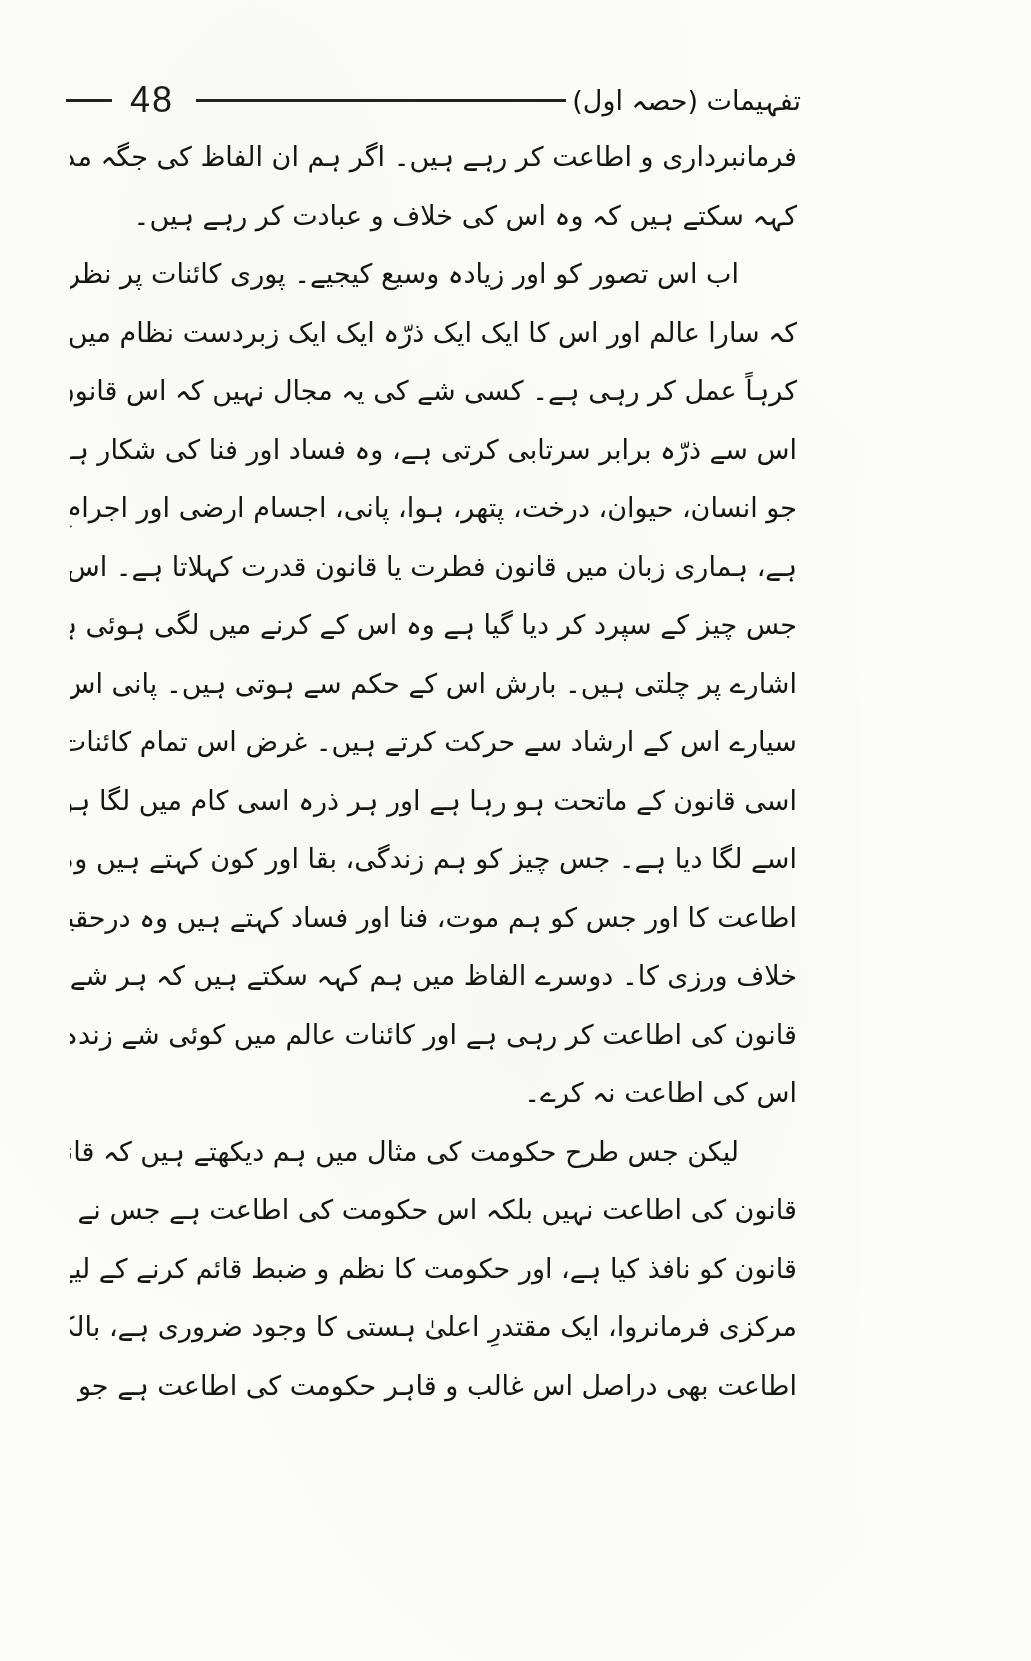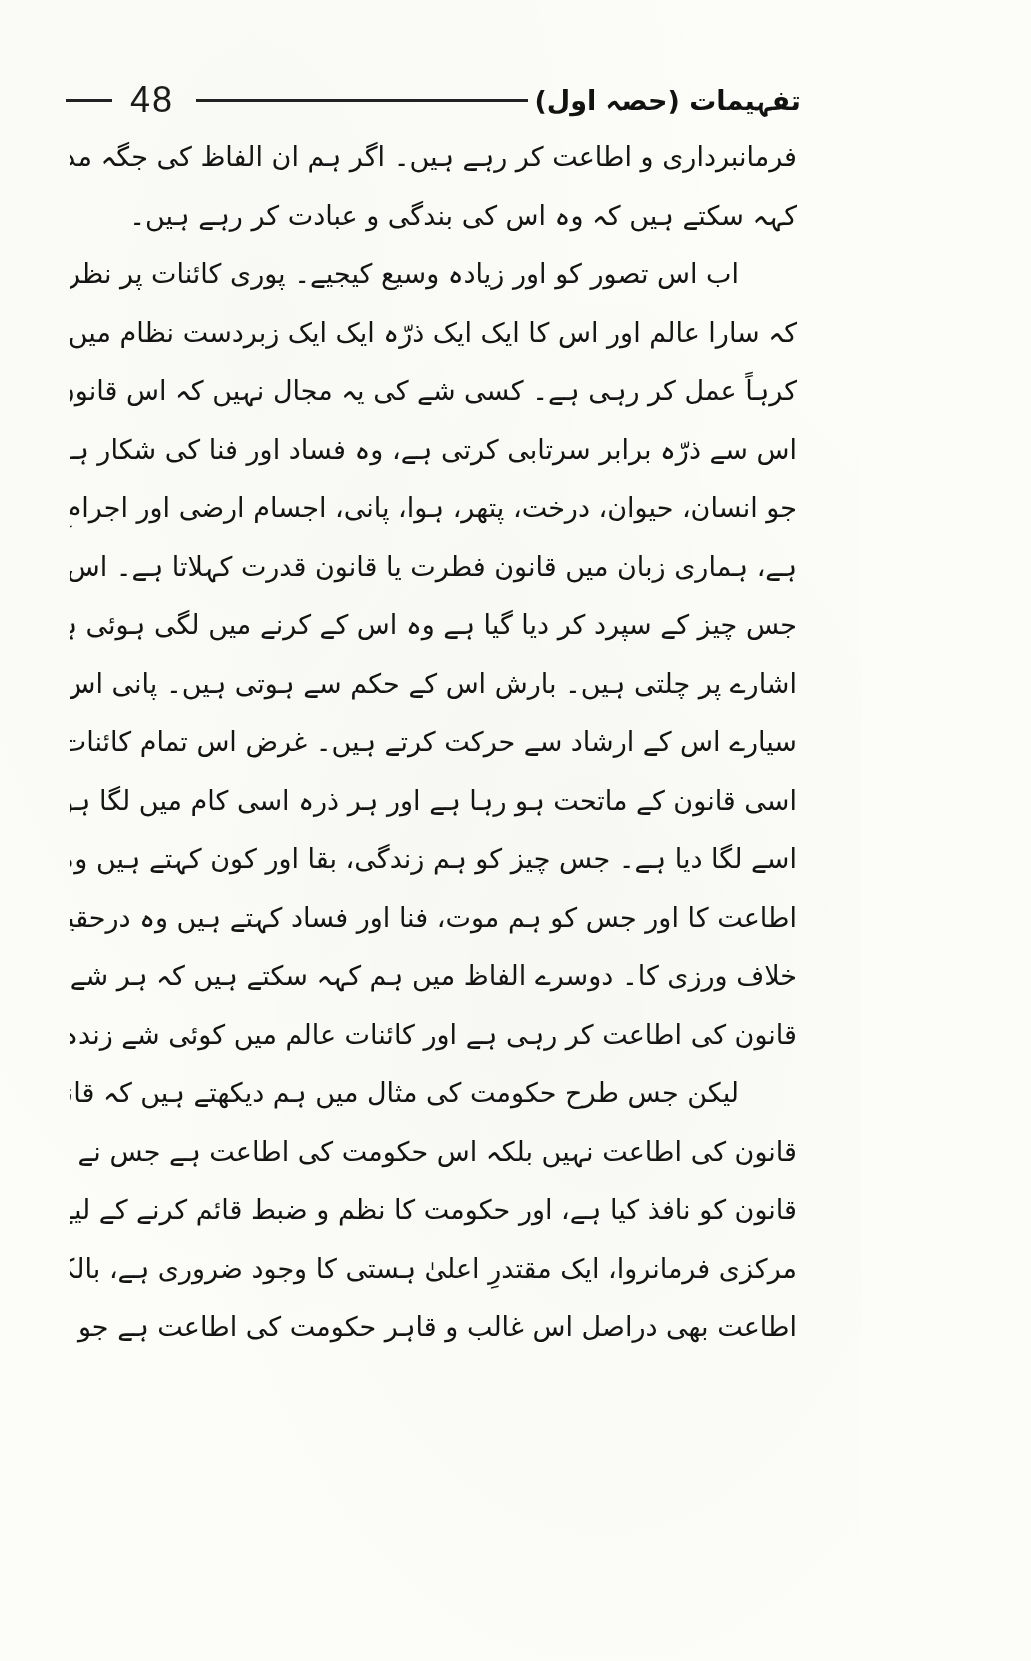"تفہیمات (حصہ اول)" .header .book-title { font-weight: bold -> normal }
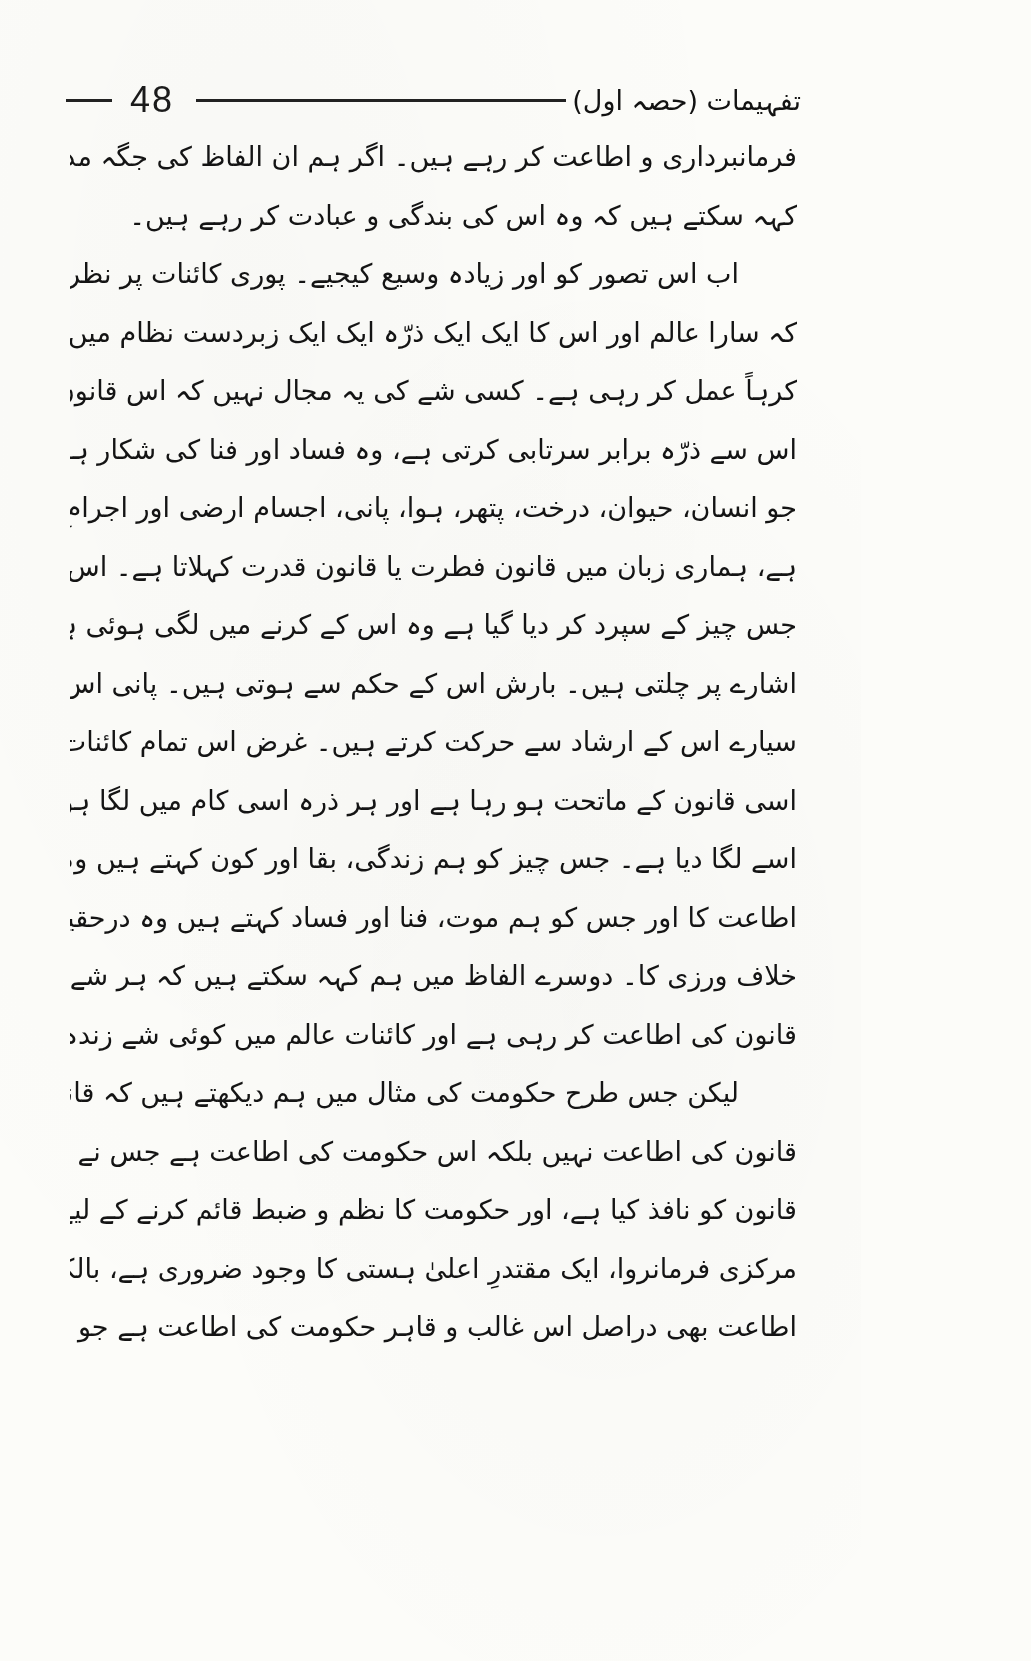"کہہ سکتے ہیں کہ وہ" div.line { text: بندگی -> خلاف }
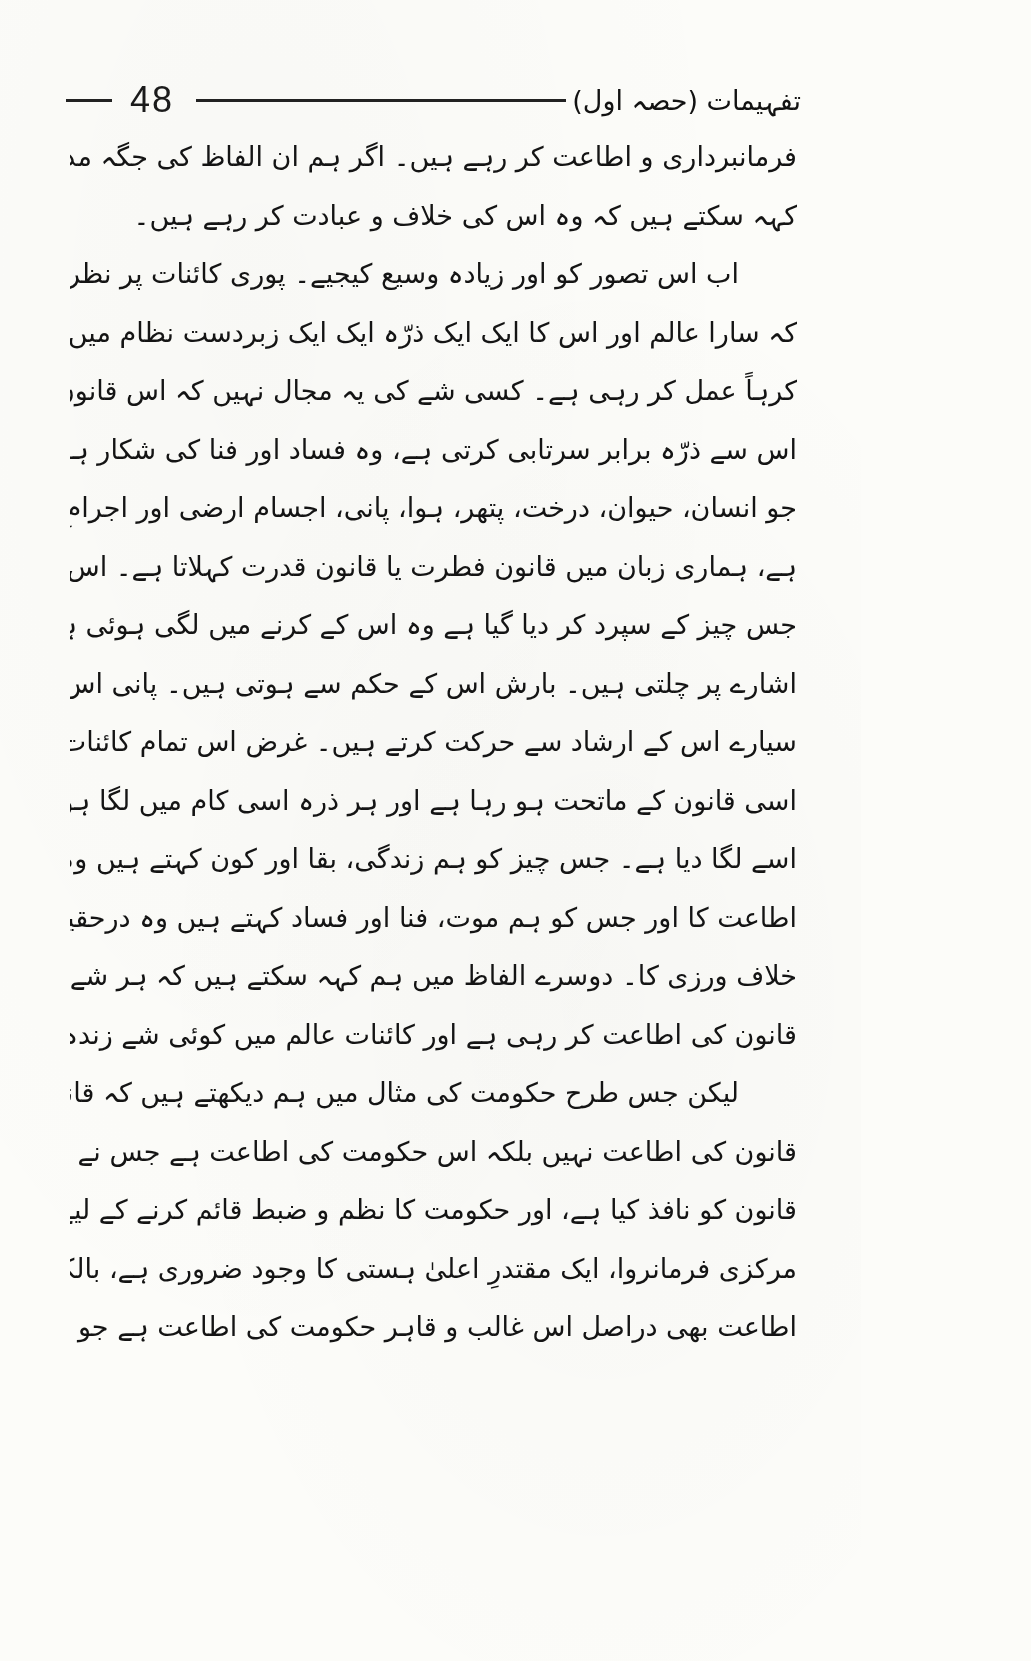"اس کی اطاعت نہ کرے۔" div.line { html: none -> <div>اس کی اطاعت نہ کرے۔</div> }
